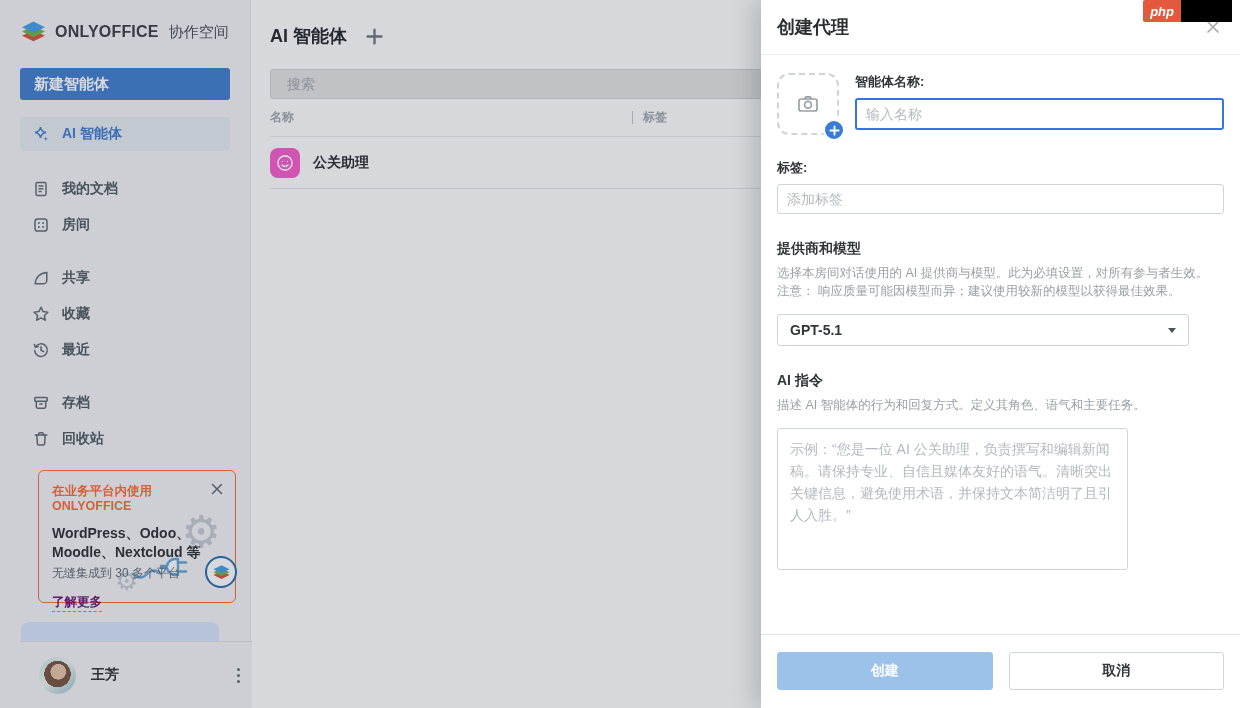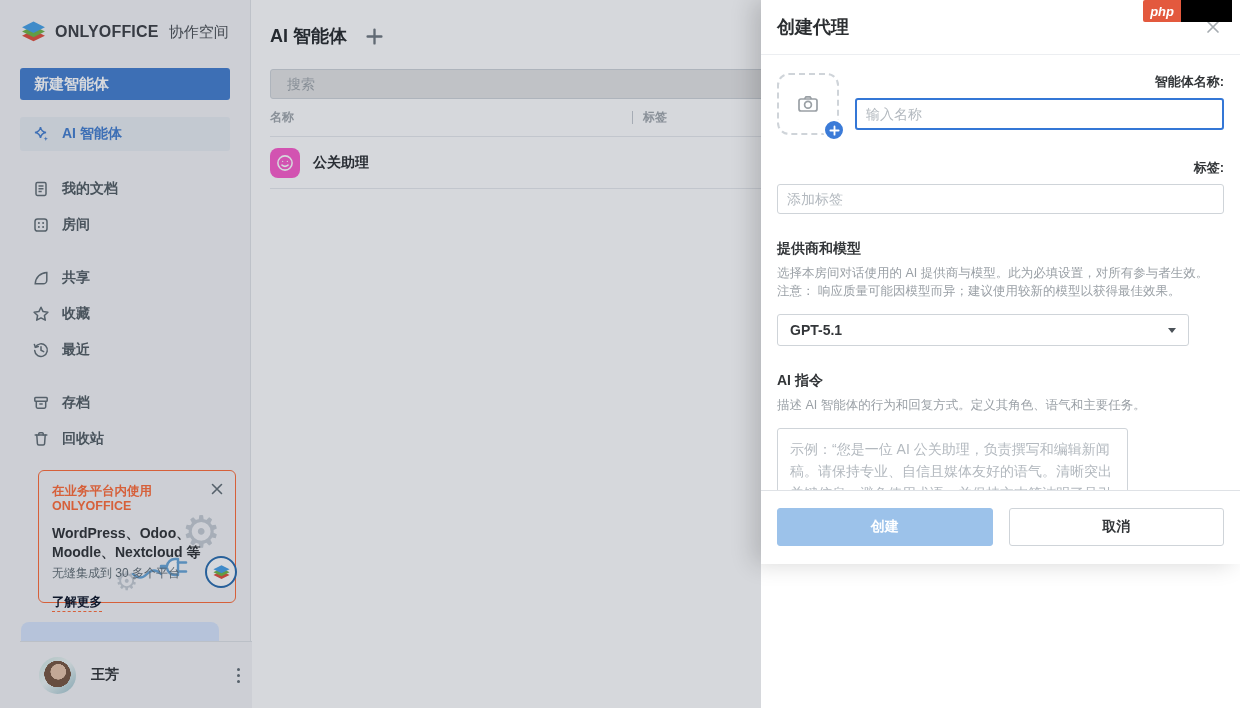"创建代理" .panel { height: 564px -> 708px }
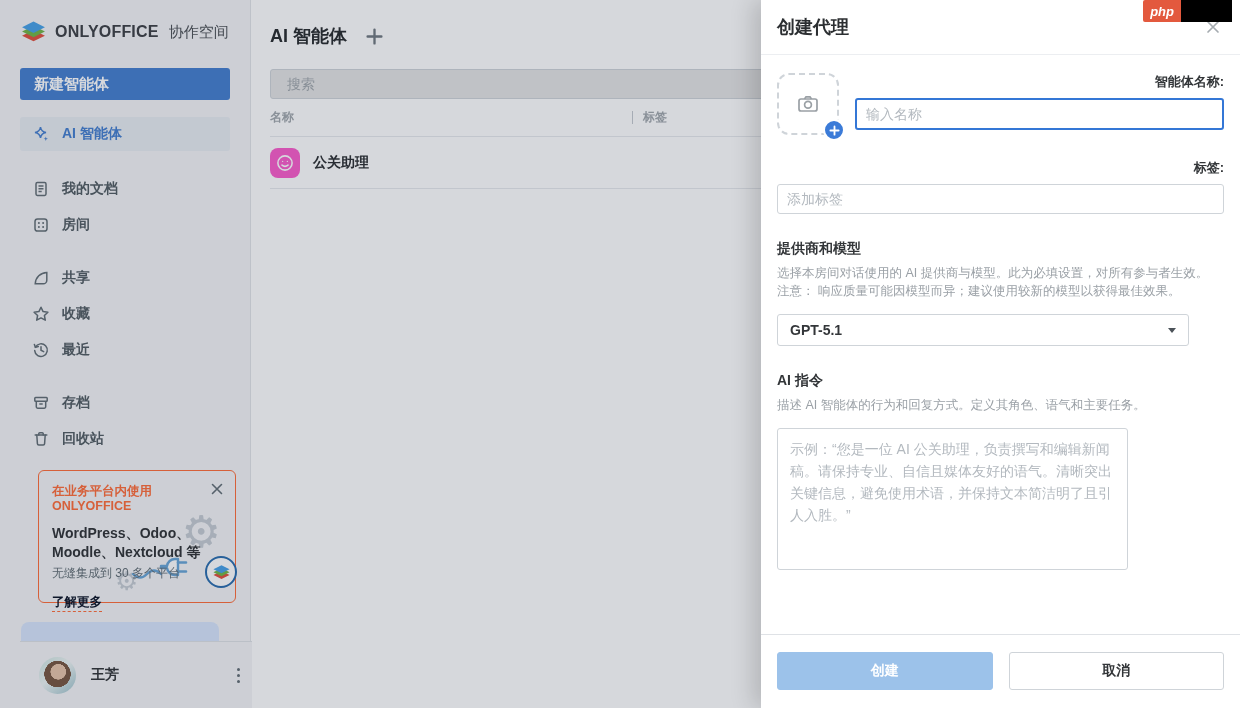"智能体名称:" .field-label { text-align: right -> none }
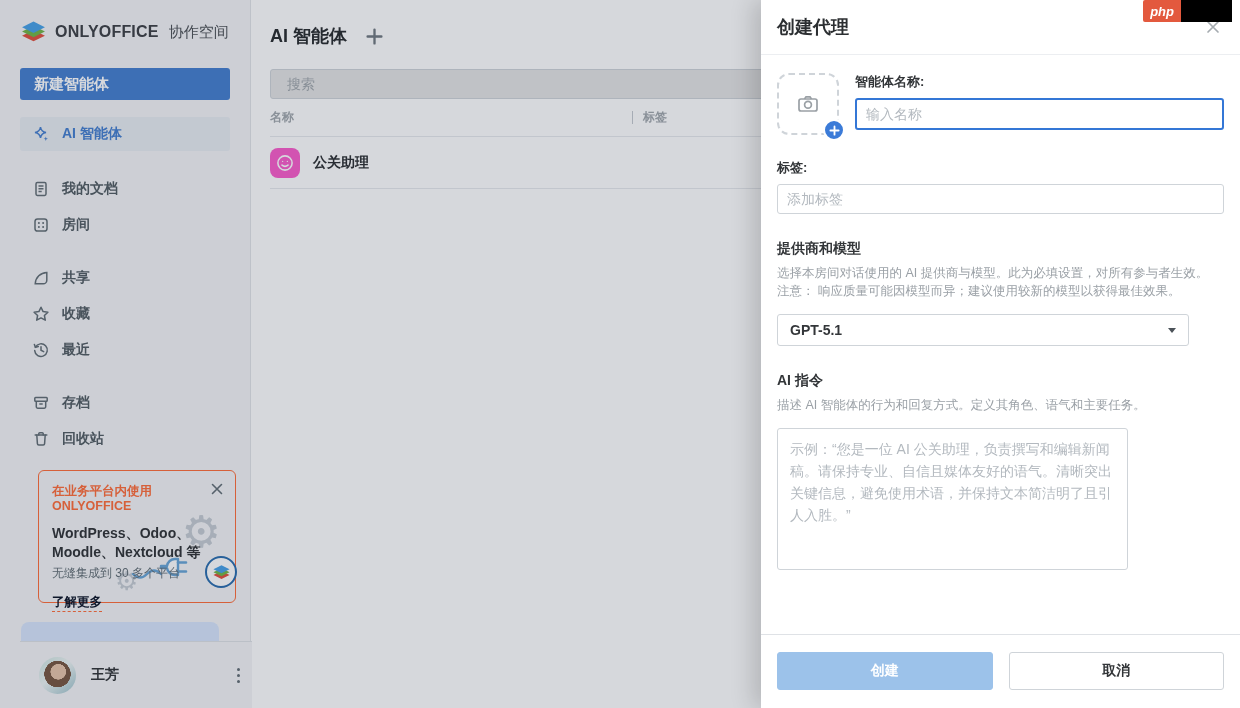"了解更多" .promo-link { color: #0f172a -> #701a75 }
